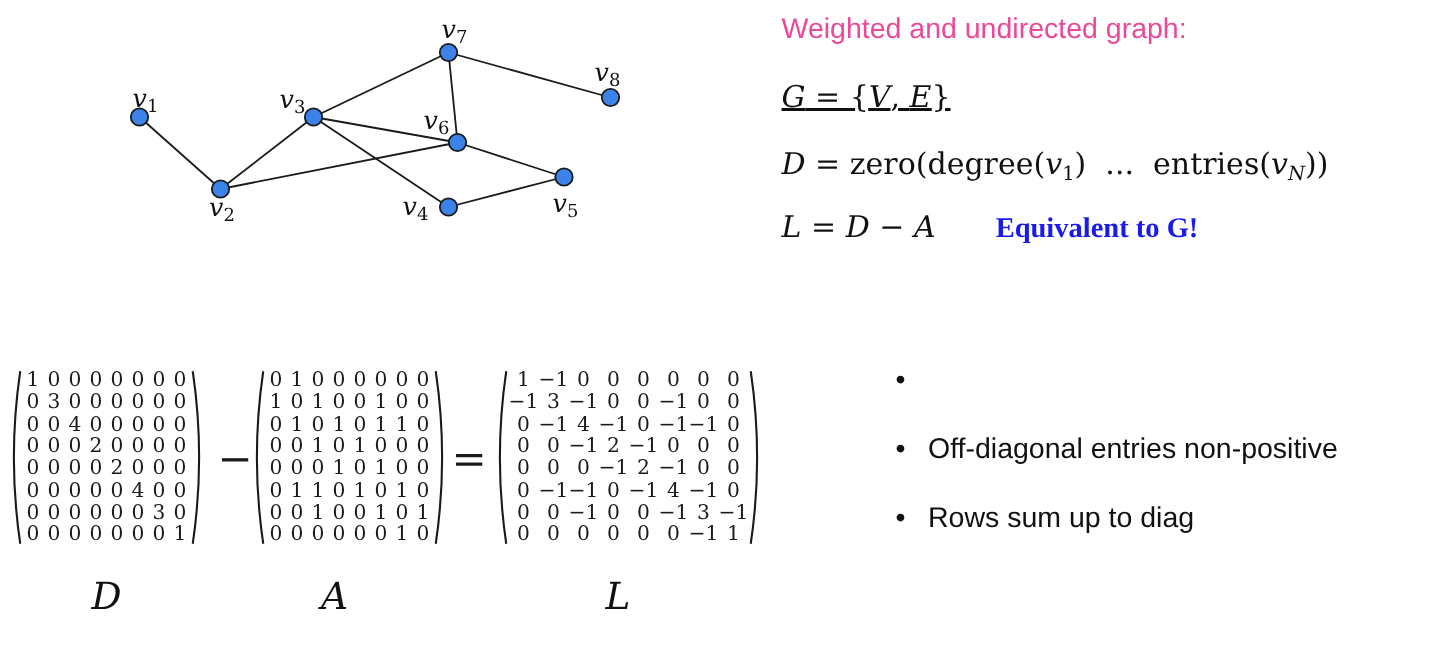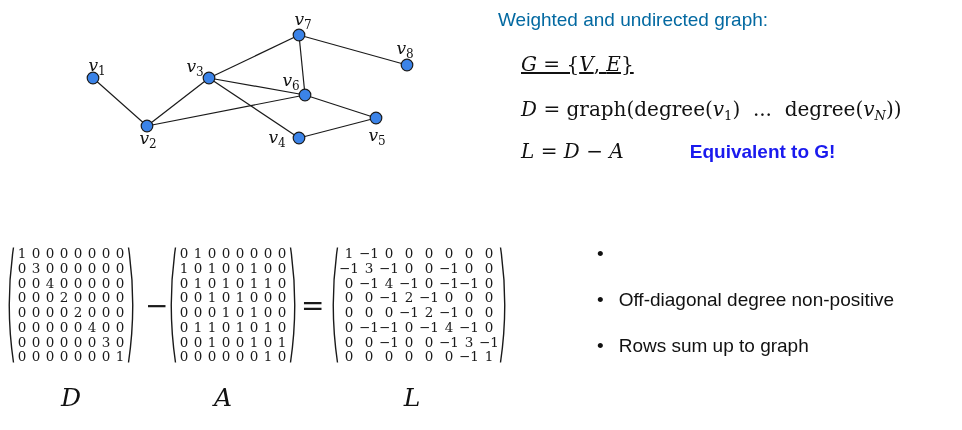"Weighted and undirected graph:" .heading { color: #0369a1 -> #ec4899; left: 498px -> 521px }
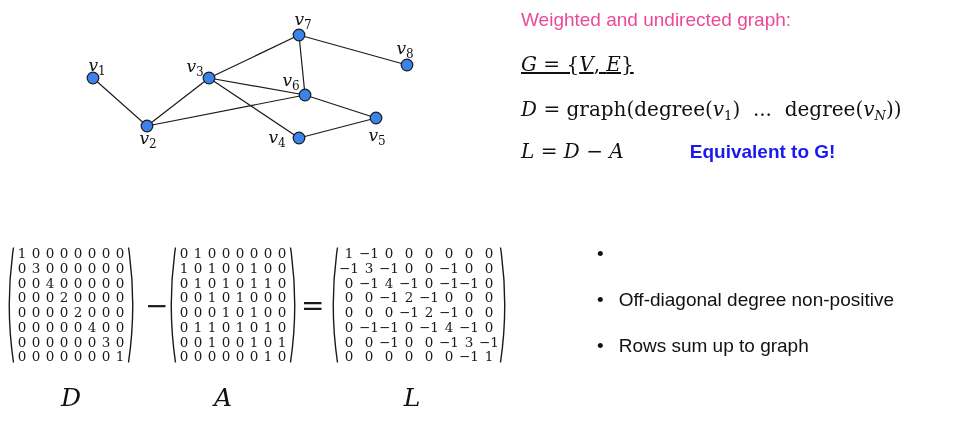"= graph(degree(" span { text: graph -> zero }
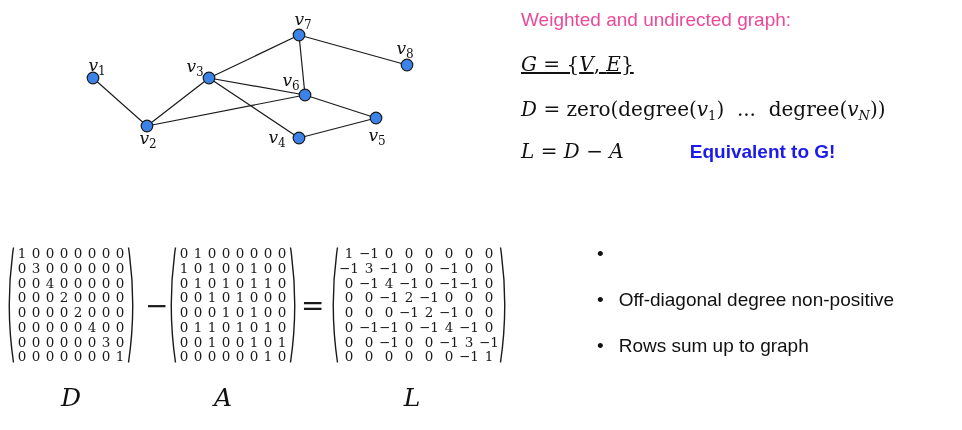"degree(" span { text: degree -> entries }
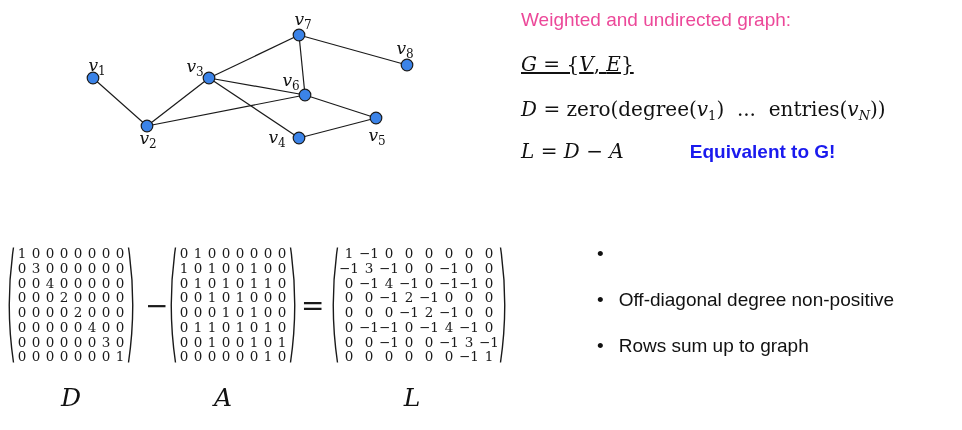"Equivalent to G!" .note { font-family: Liberation Sans, sans-serif -> Liberation Serif, serif; margin-left: 66px -> 40px }
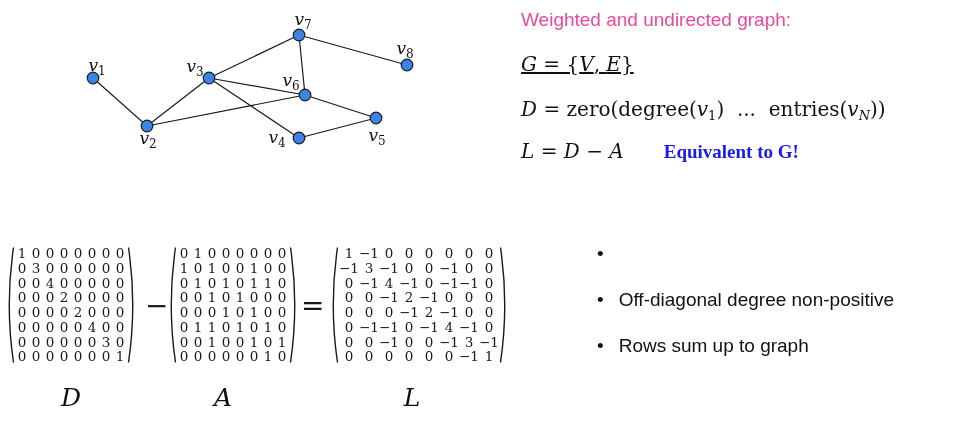"Off-diagonal degree non-positive" span { text: degree -> entries }
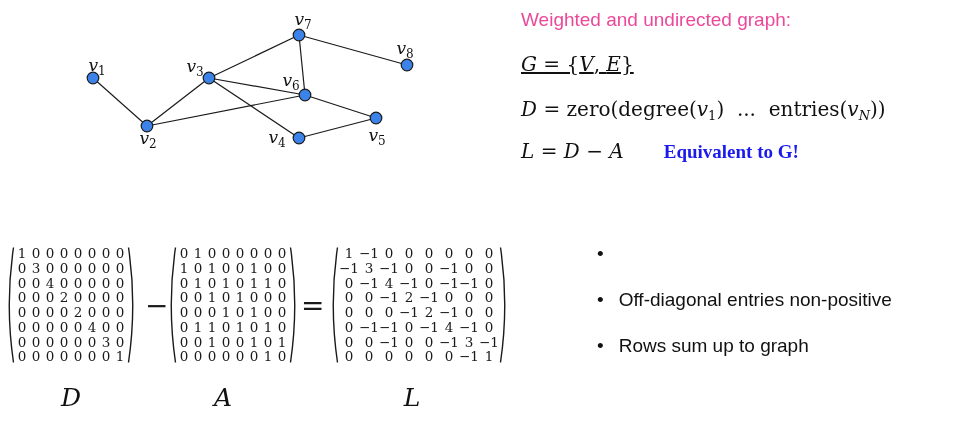"Rows sum up to graph" span { text: graph -> diag }
